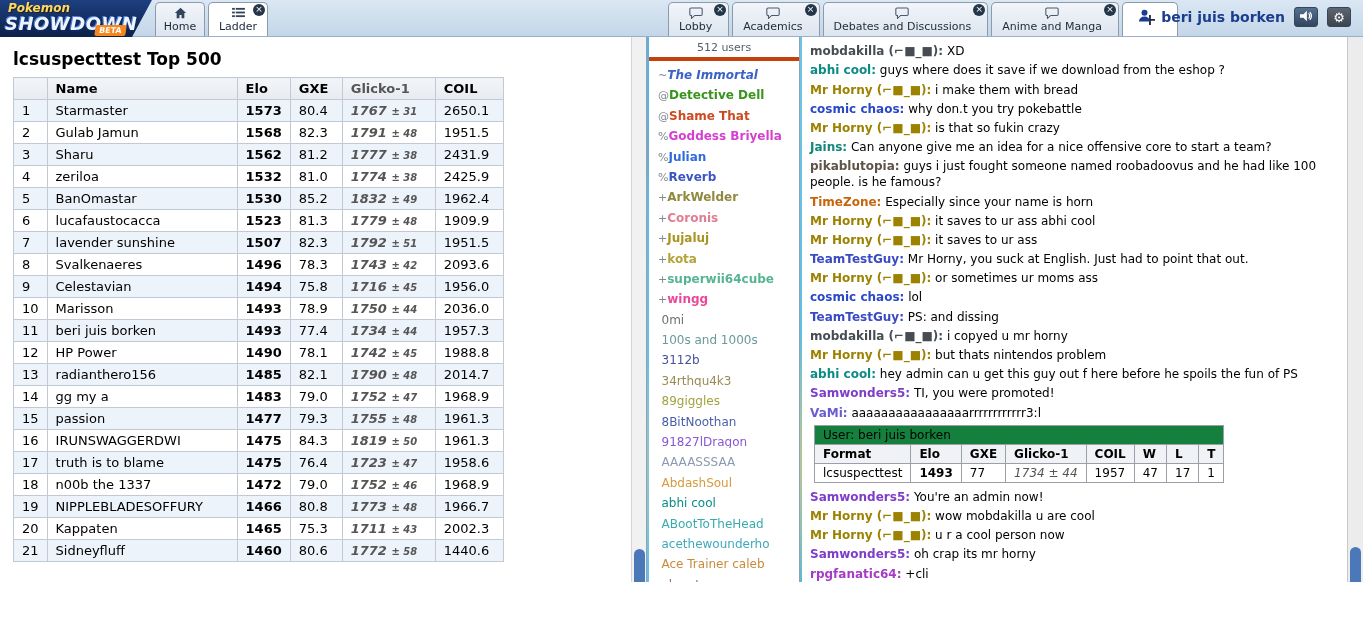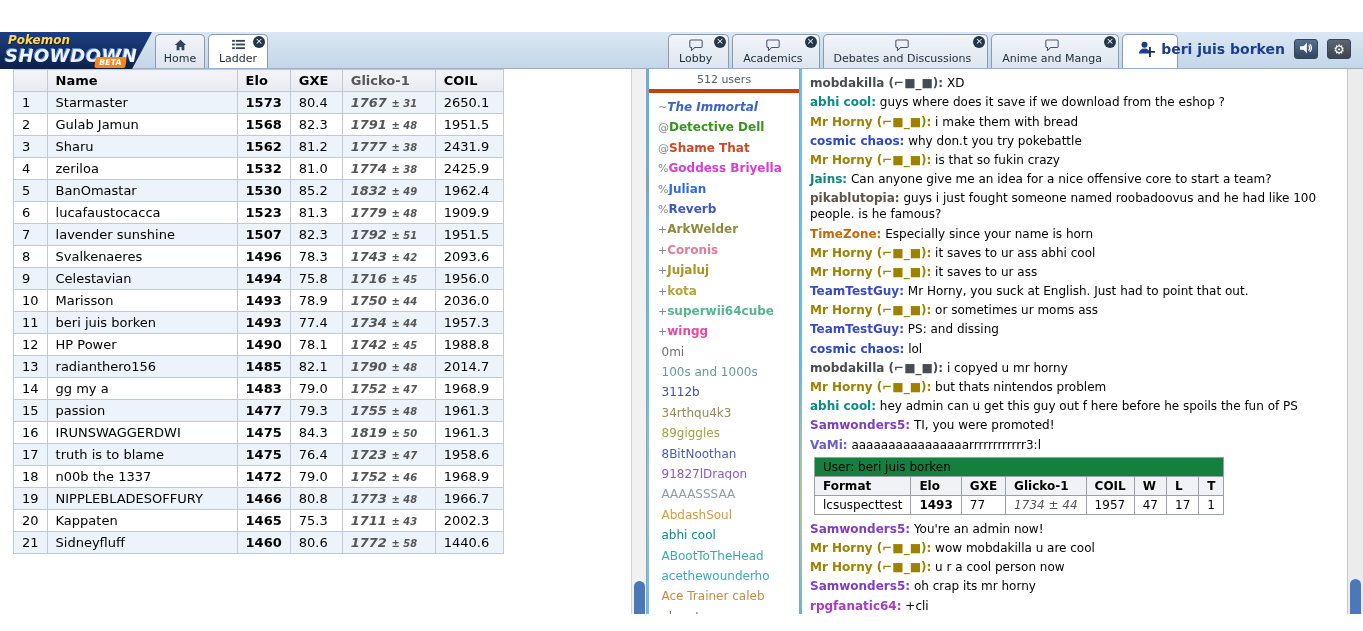"Pokemon" .screen { margin-top: 32px -> none }
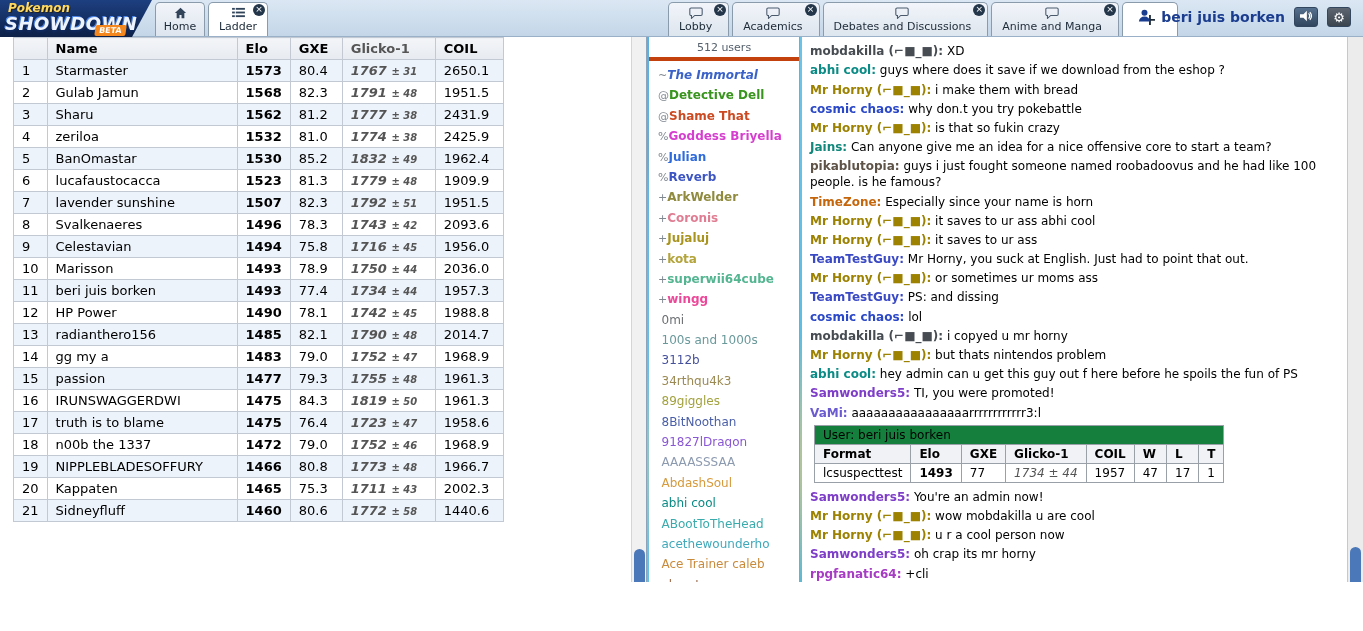"lcsuspecttest Top 500" h1.ladder-title { html: none -> <h1>lcsuspecttest Top 500</h1> }
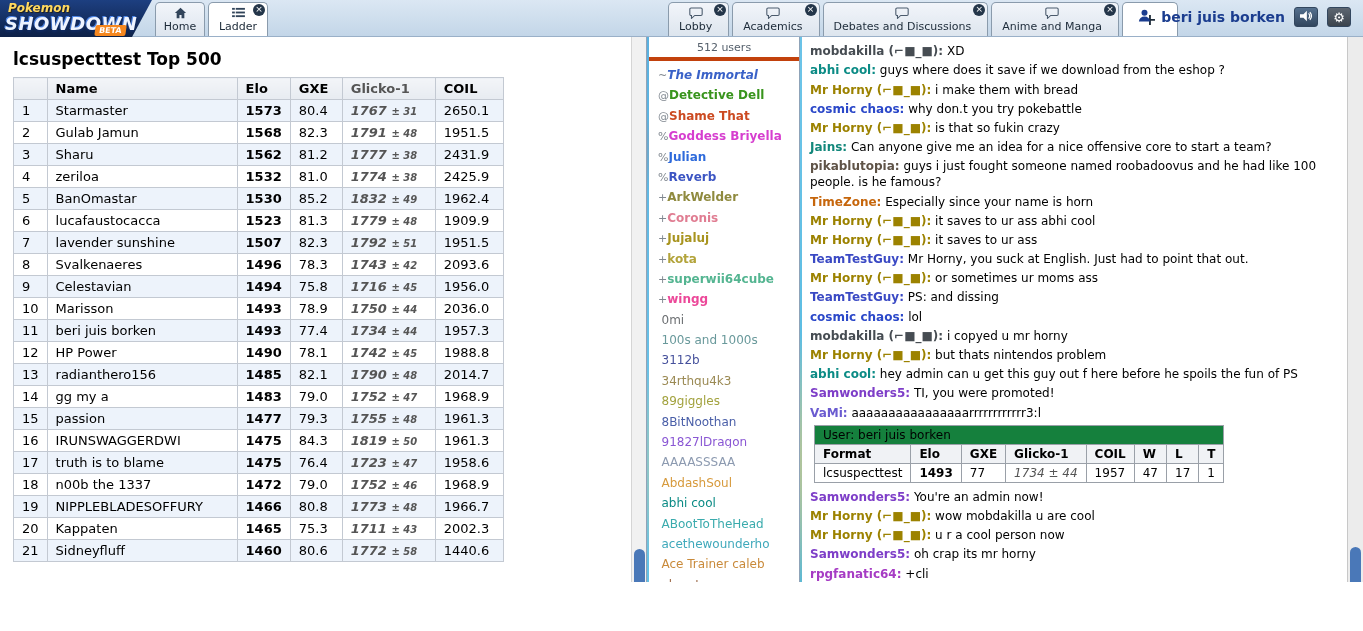"TeamTestGuy: PS: and dissing" div.chat-msg { order: before "cosmic chaos: lol" -> after "cosmic chaos: lol" }
